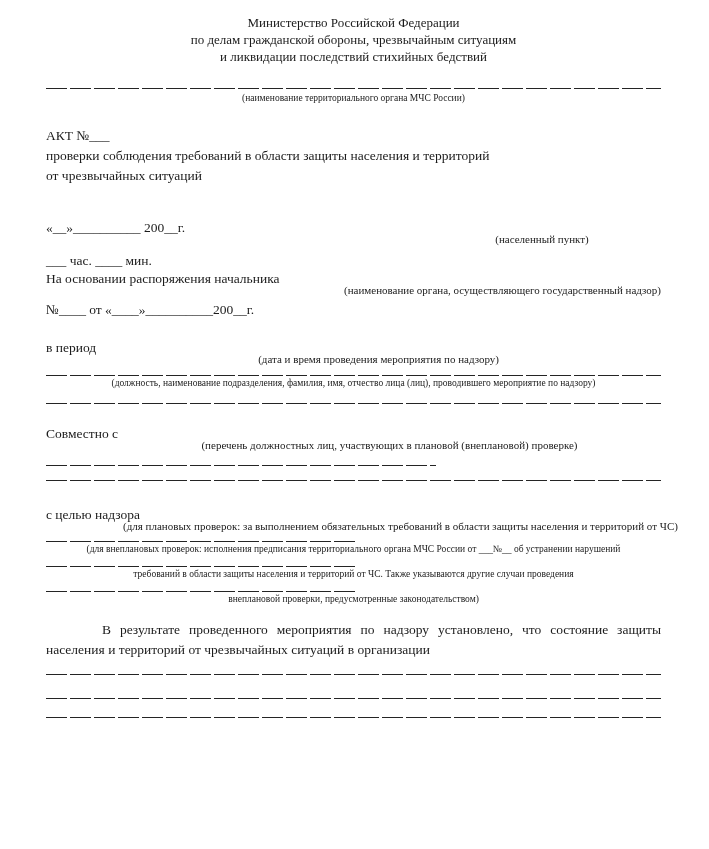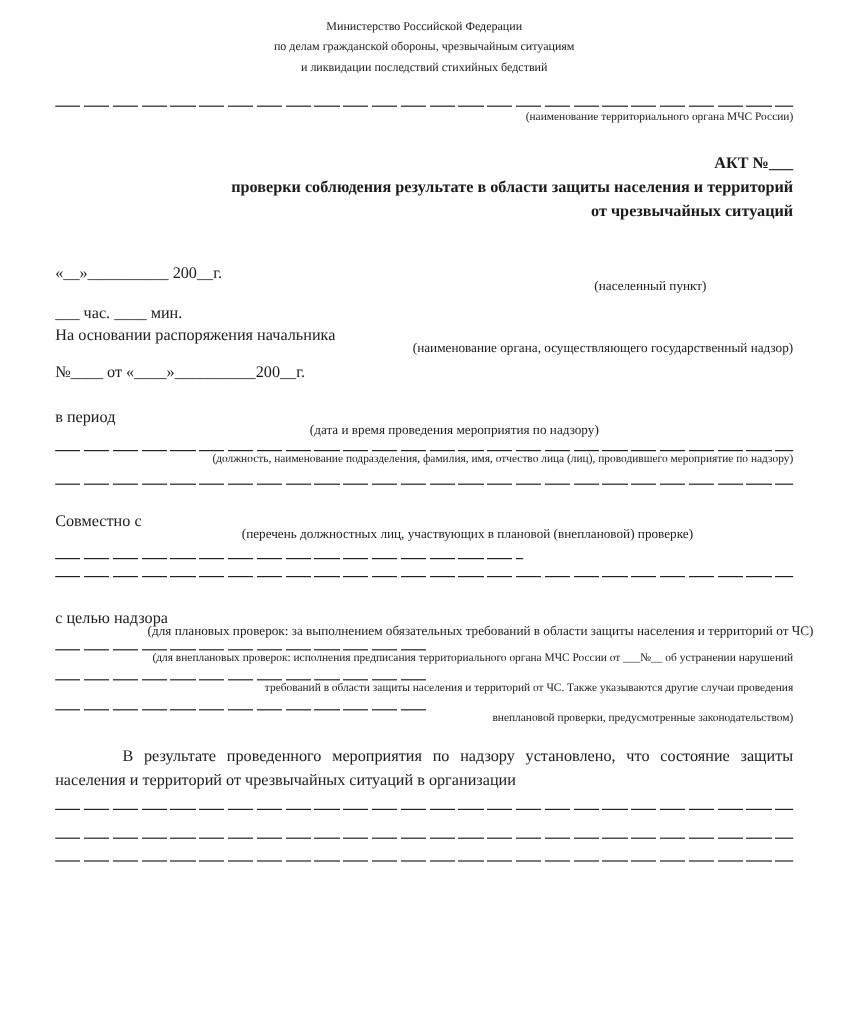"Министерство Российской Федерации" .header { font-size: 10px -> 13px }
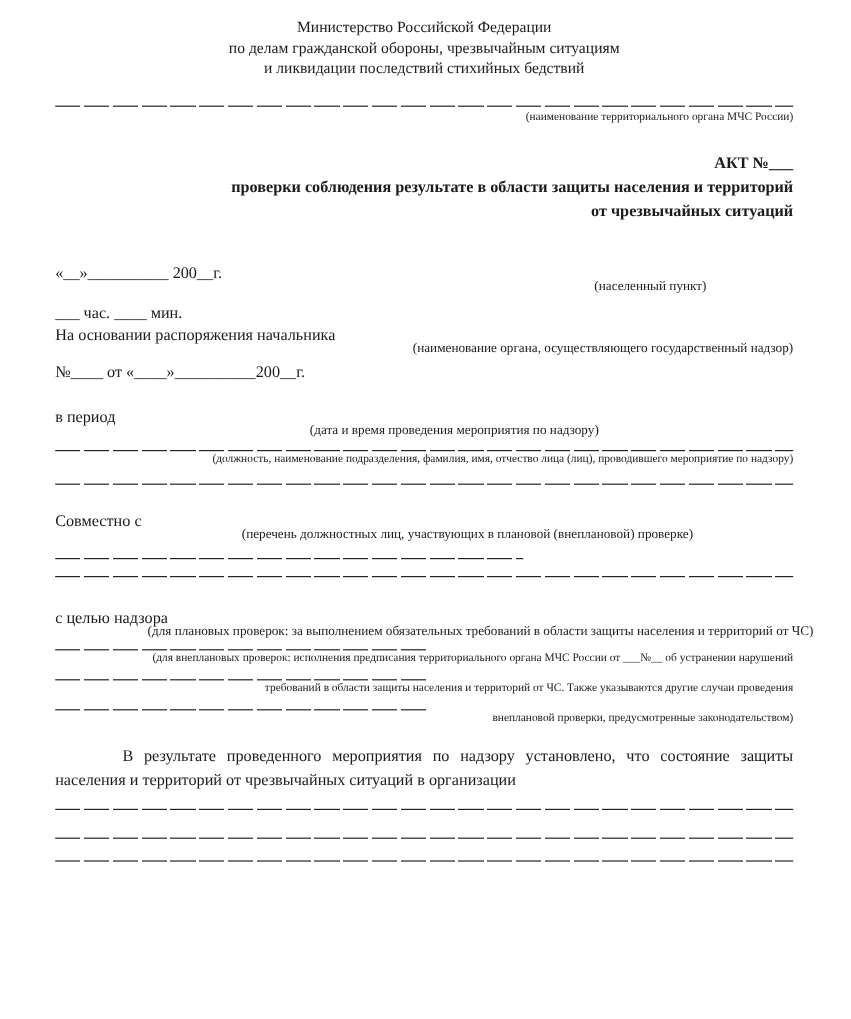"(наименование территориального органа" .center { text-align: right -> center }
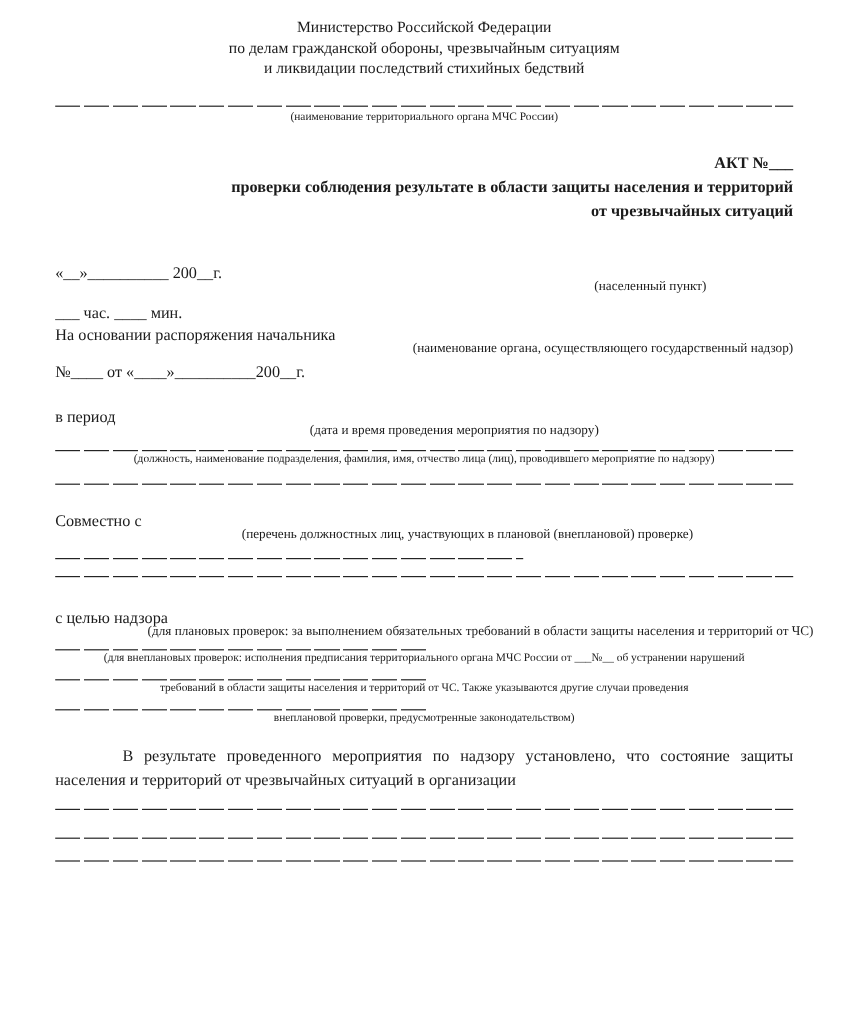"АКТ №___" .title { font-weight: bold -> normal; text-align: right -> left }
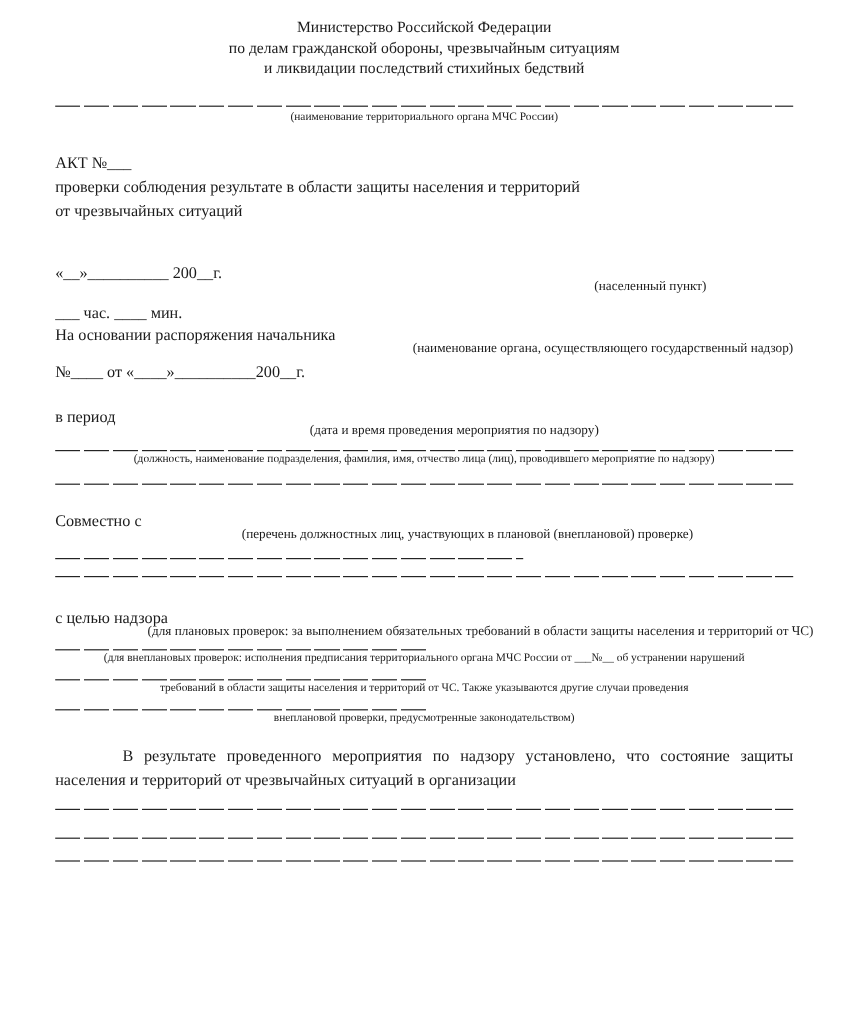"проверки соблюдения результате в области" div { text: результате -> требований }
